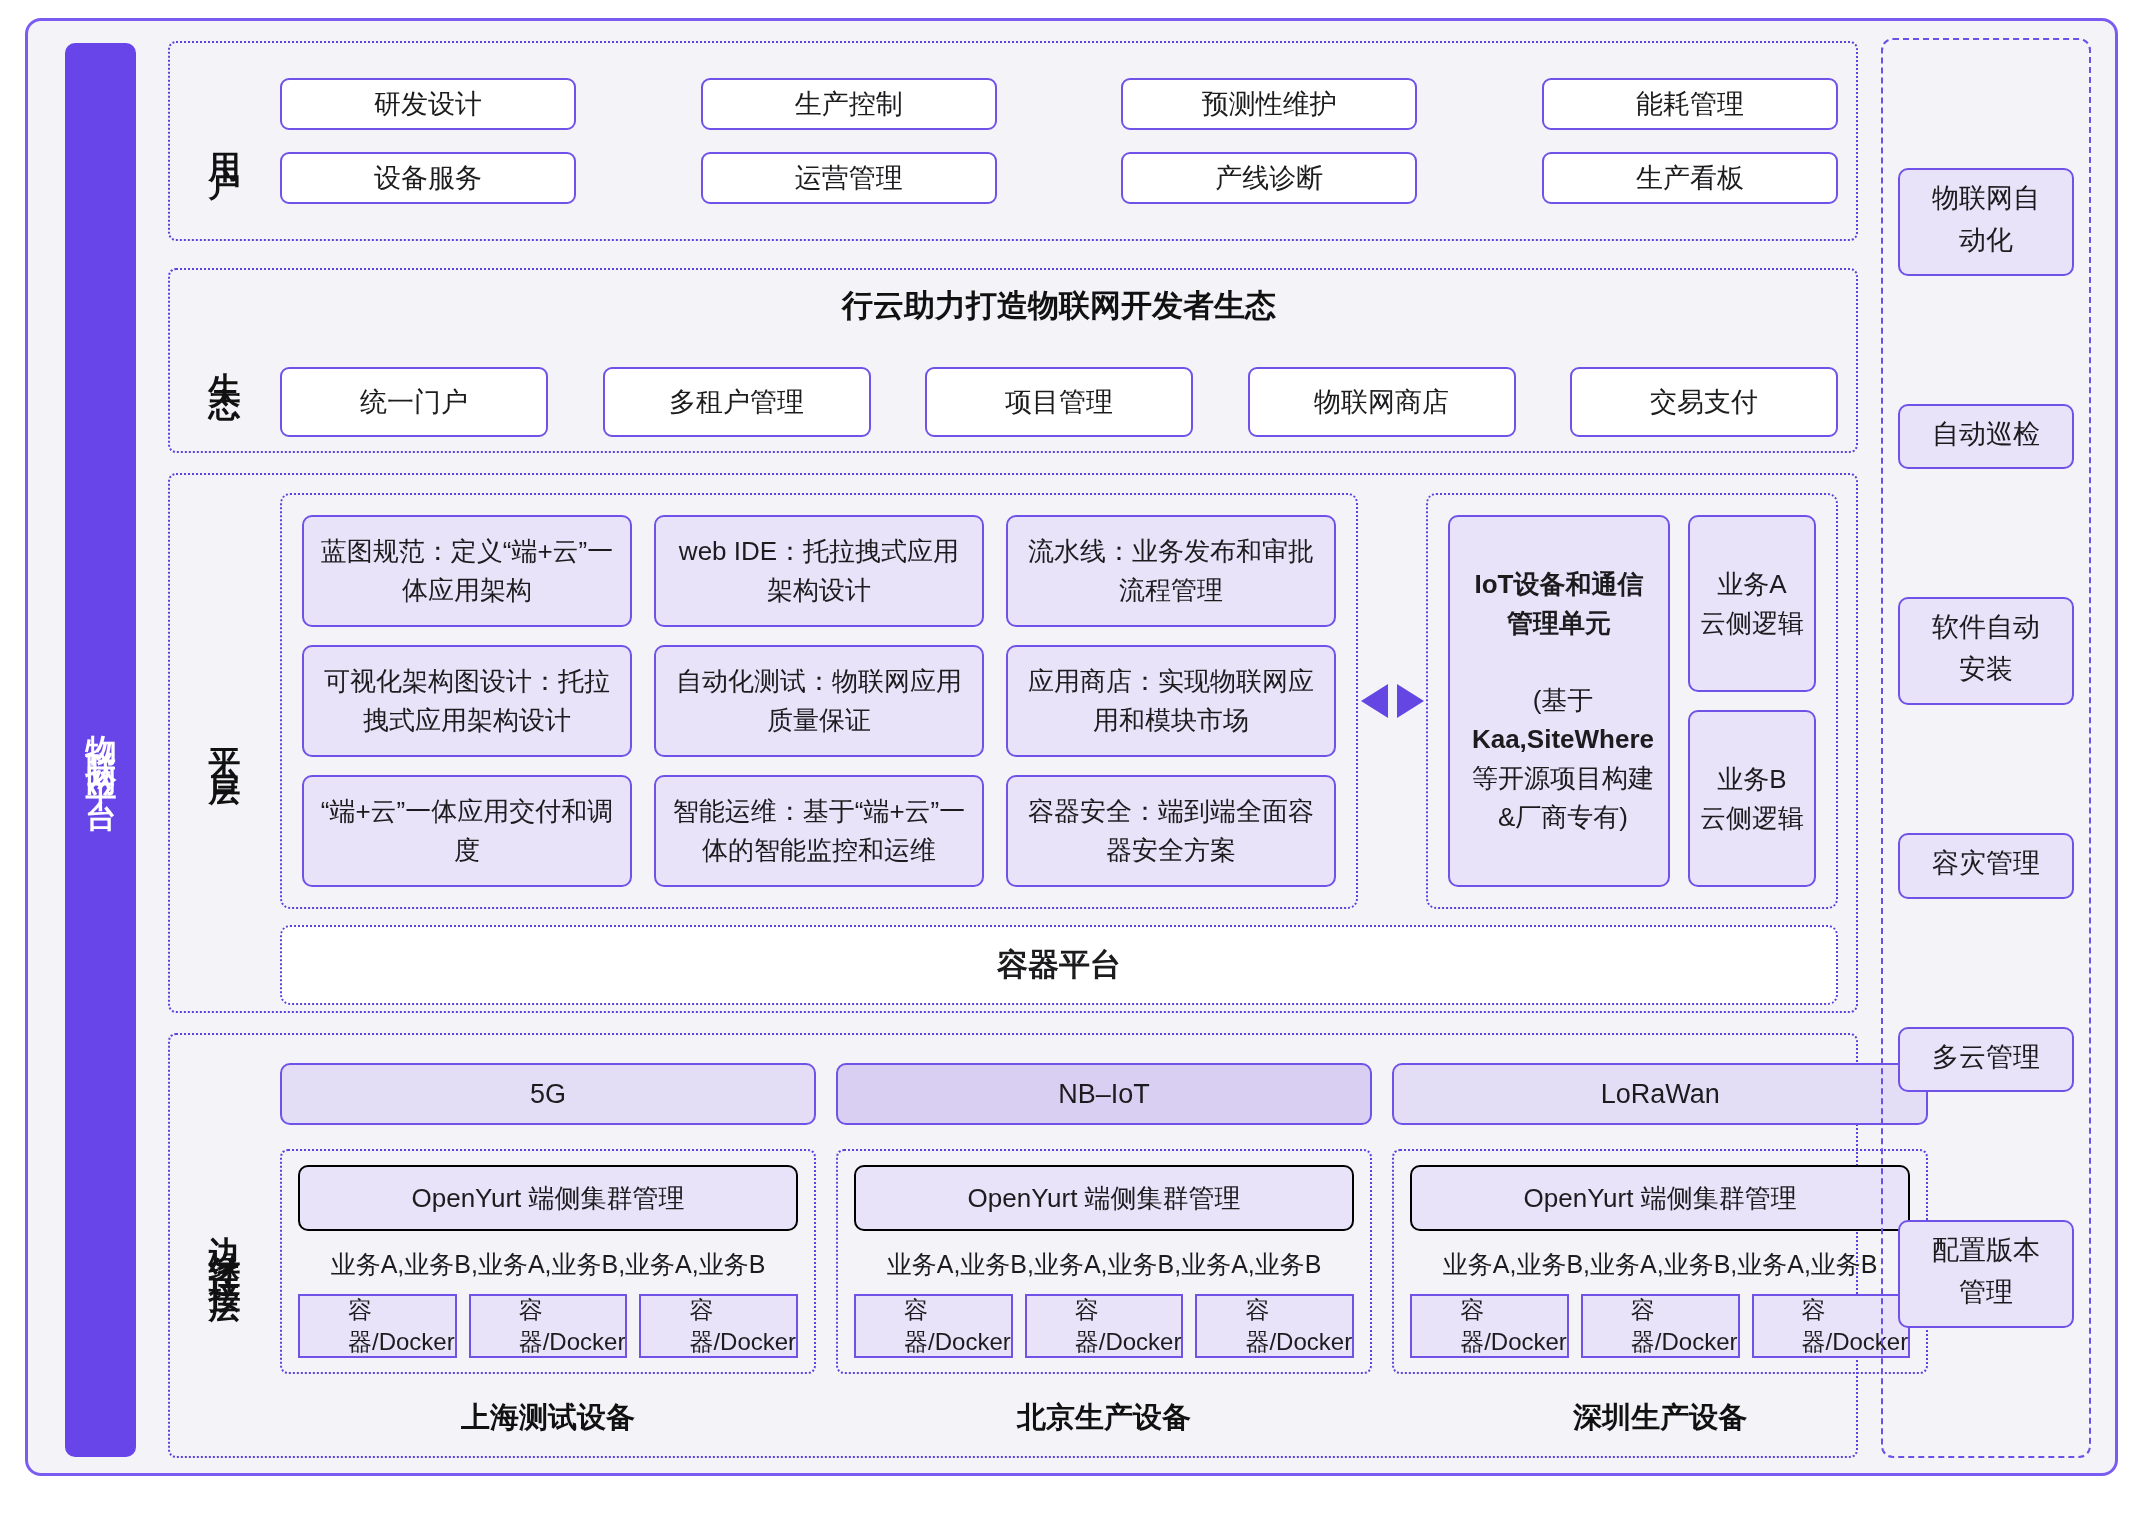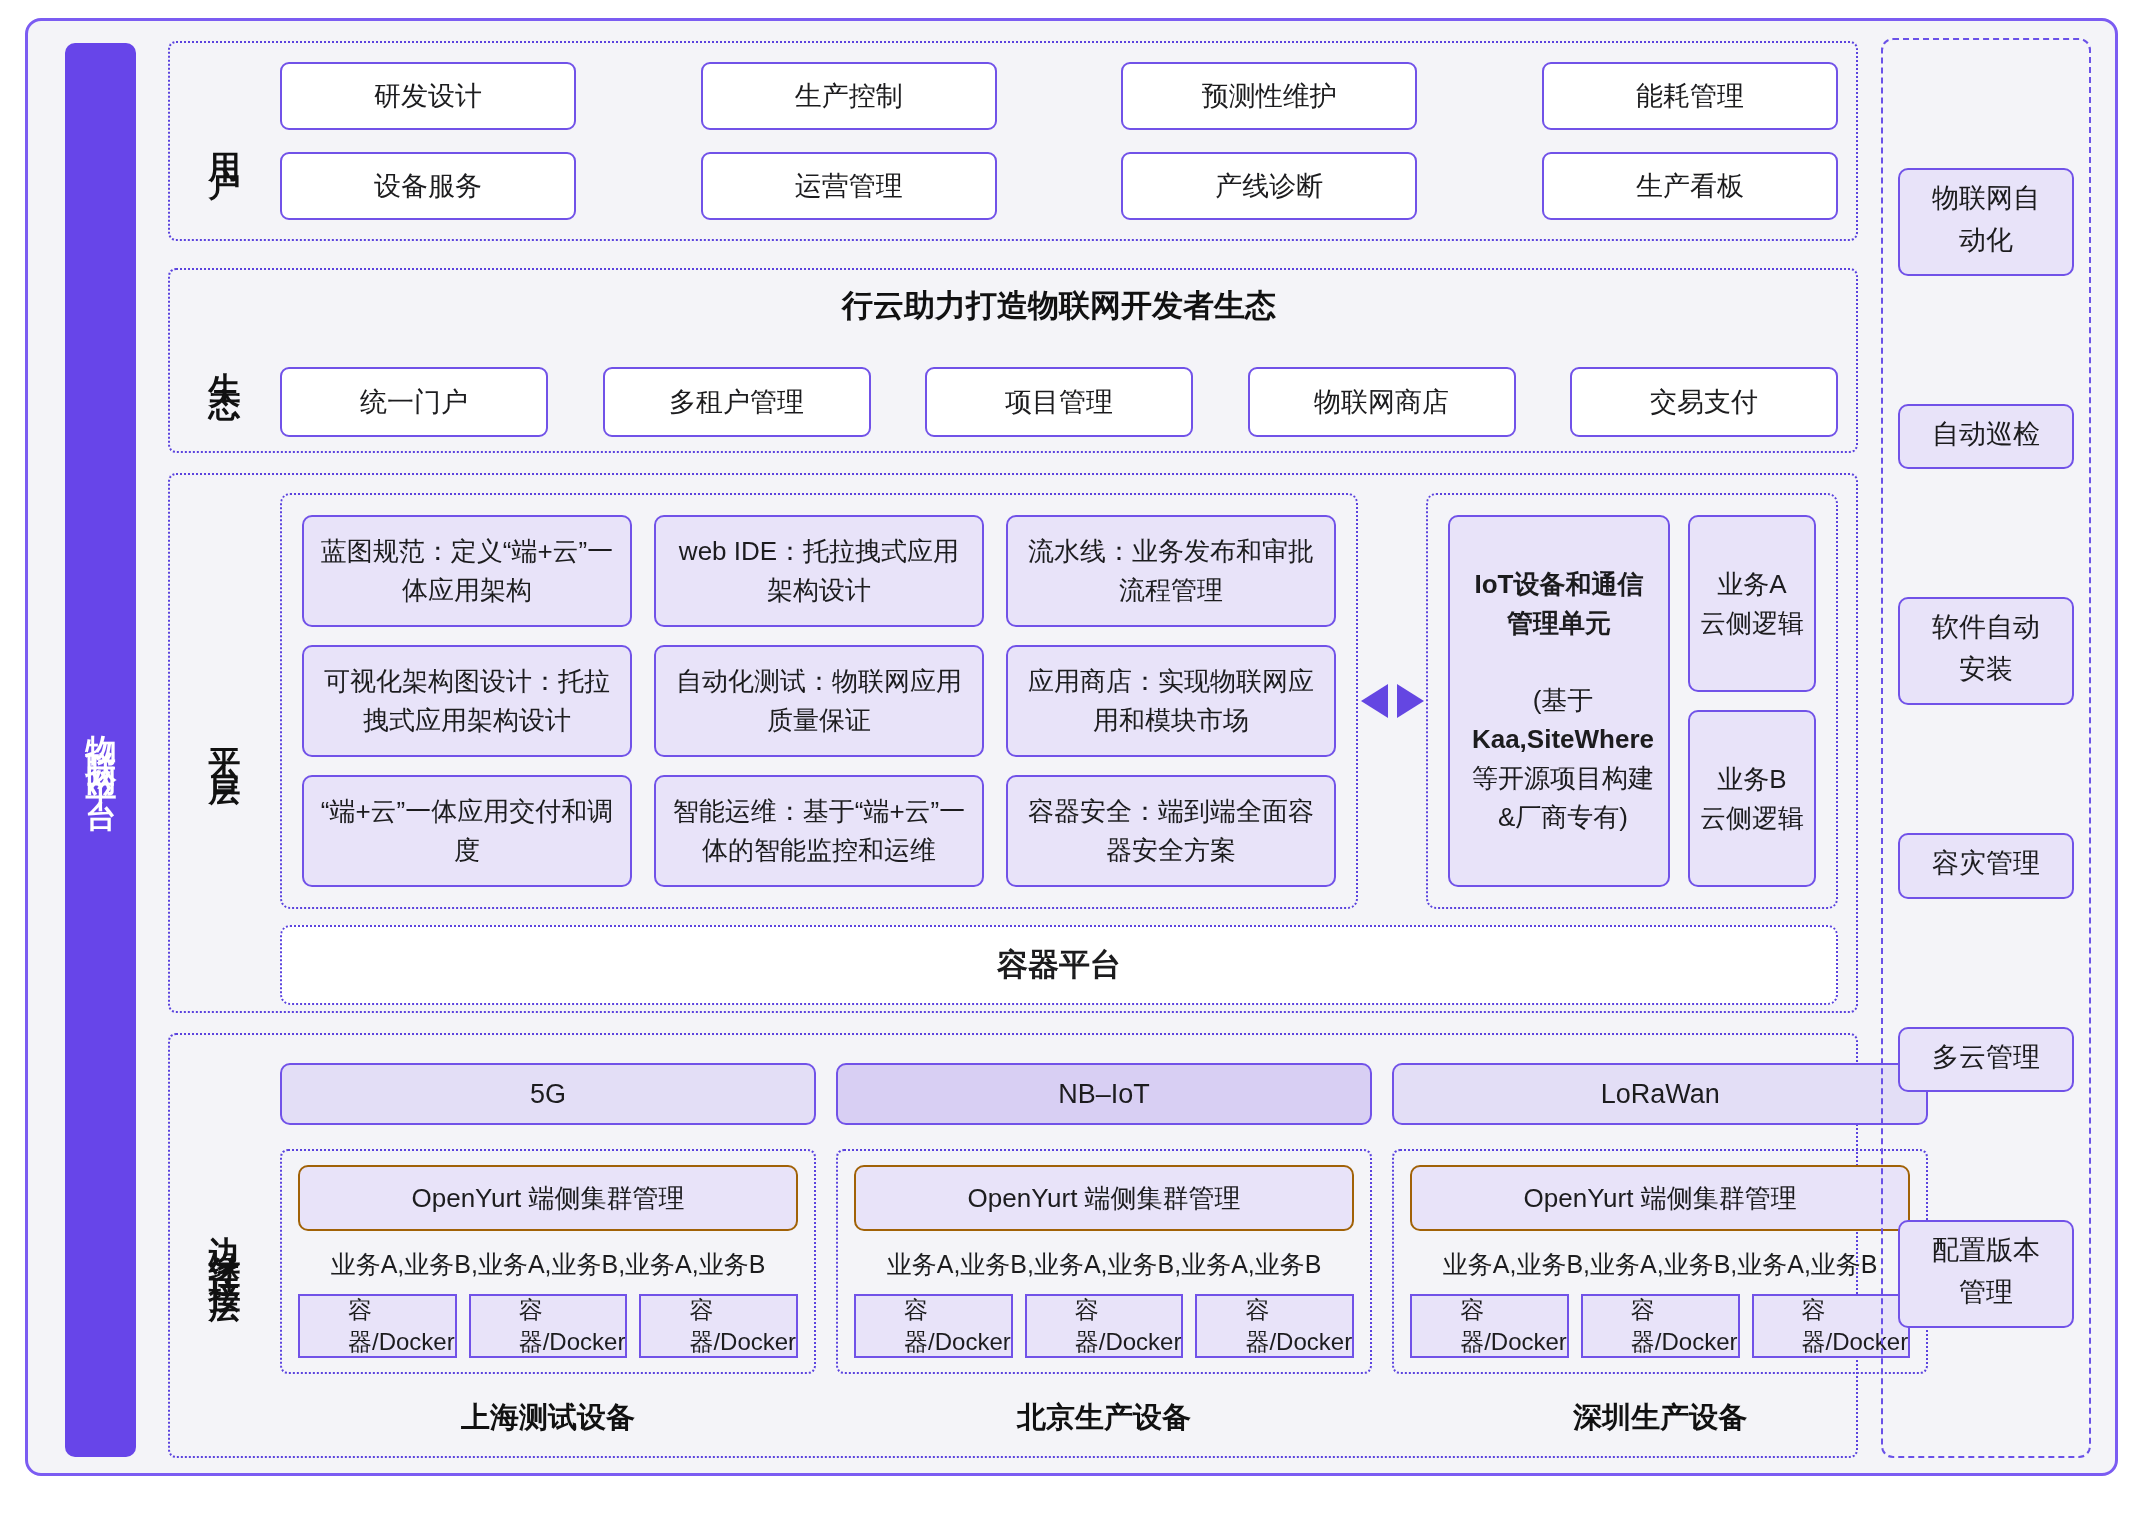"研发设计" .wbox { height: 68px -> 52px }
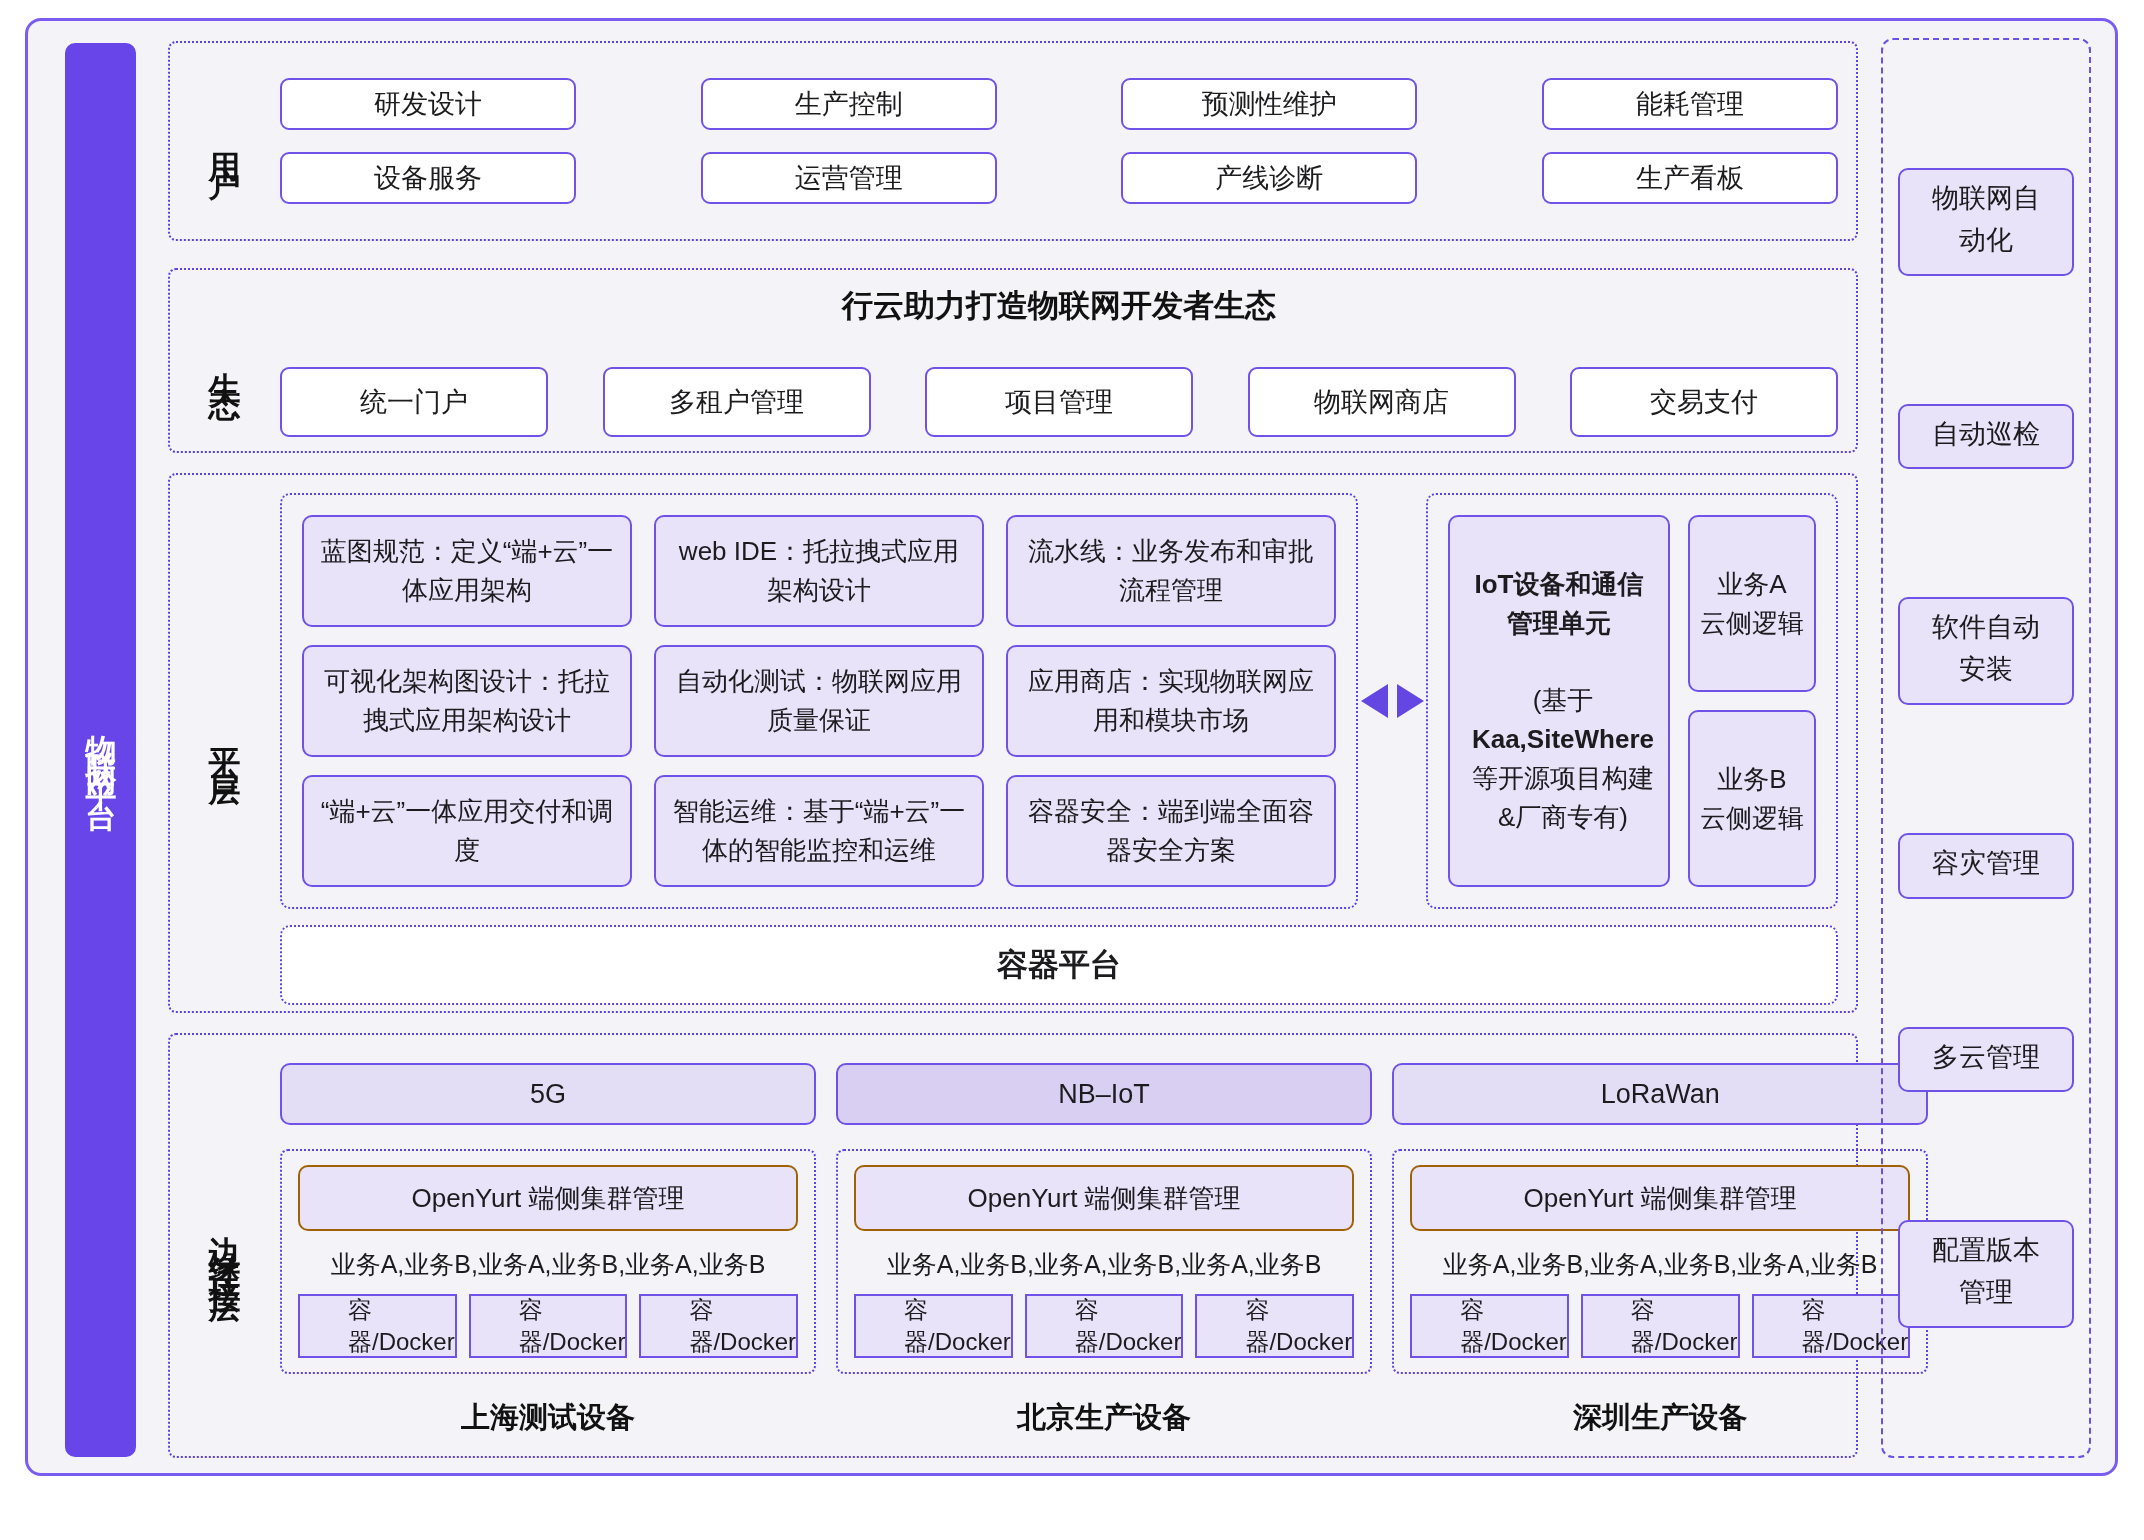"OpenYurt 端侧集群管理" .openyurt { border: 2px solid #a16207 -> 2px solid #000000 }
